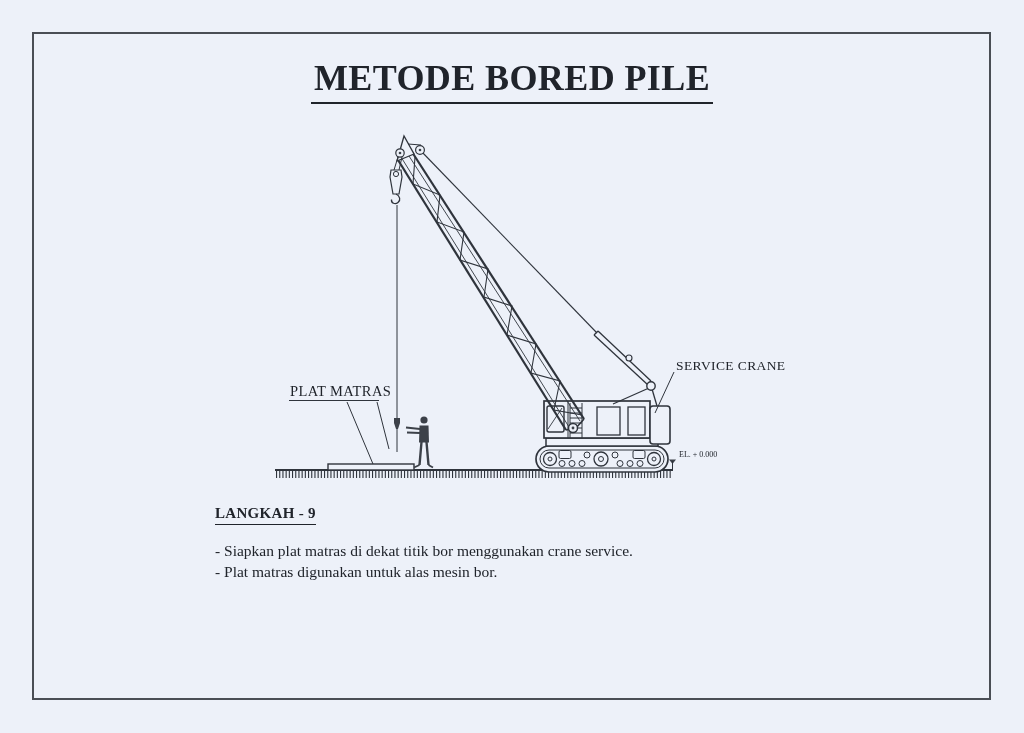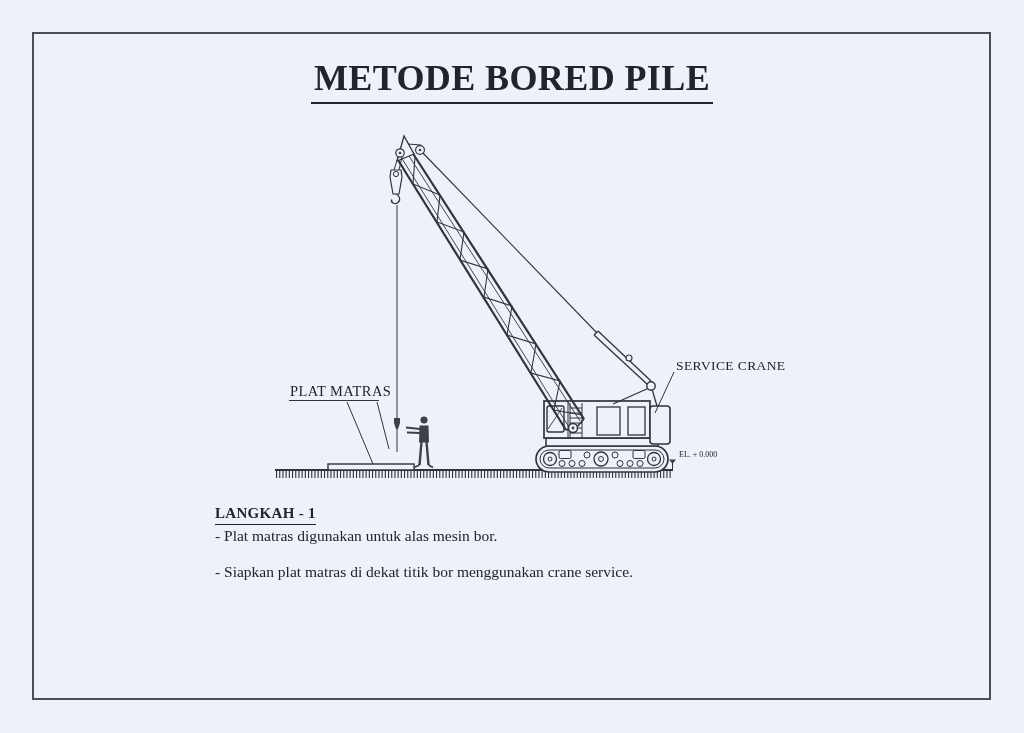"LANGKAH - 1" span.heading-text { text: 1 -> 9 }
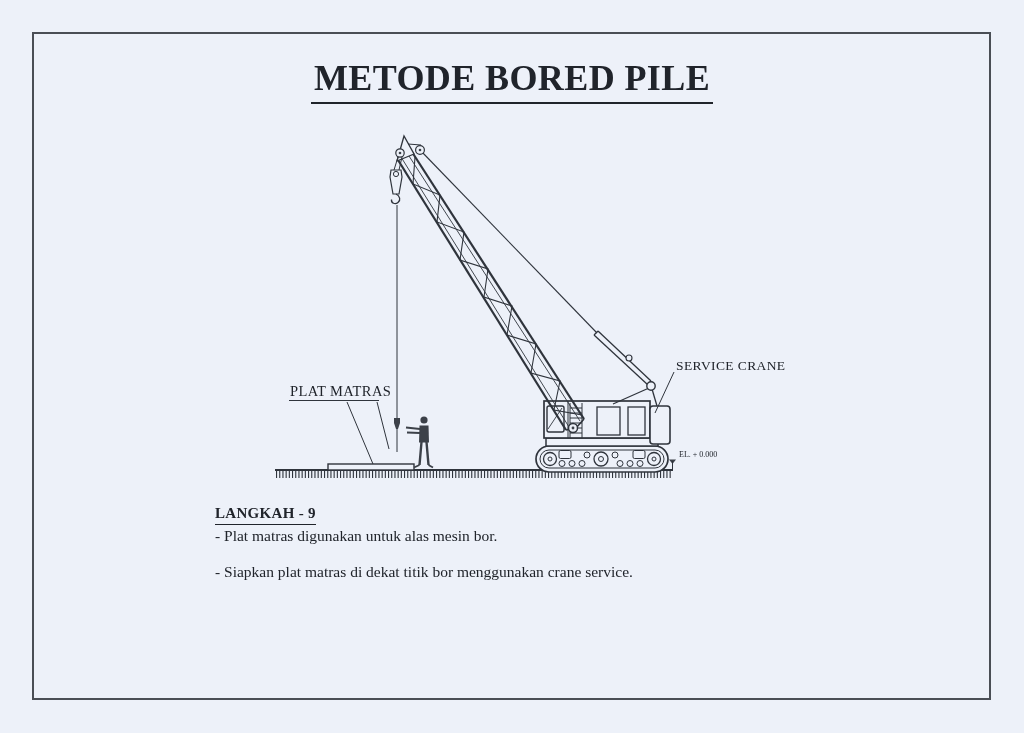"- Plat matras digunakan untuk" div.item { order: before "- Siapkan plat matras di" -> after "- Siapkan plat matras di" }
